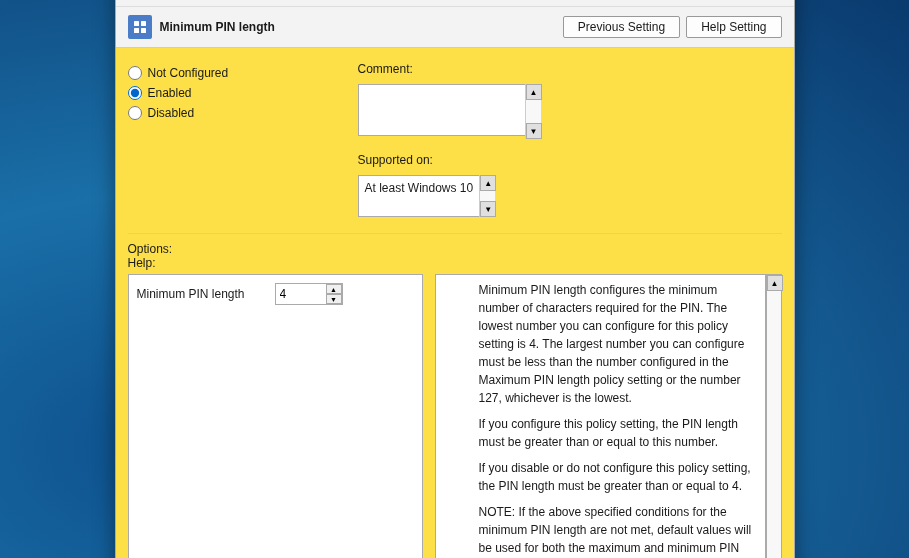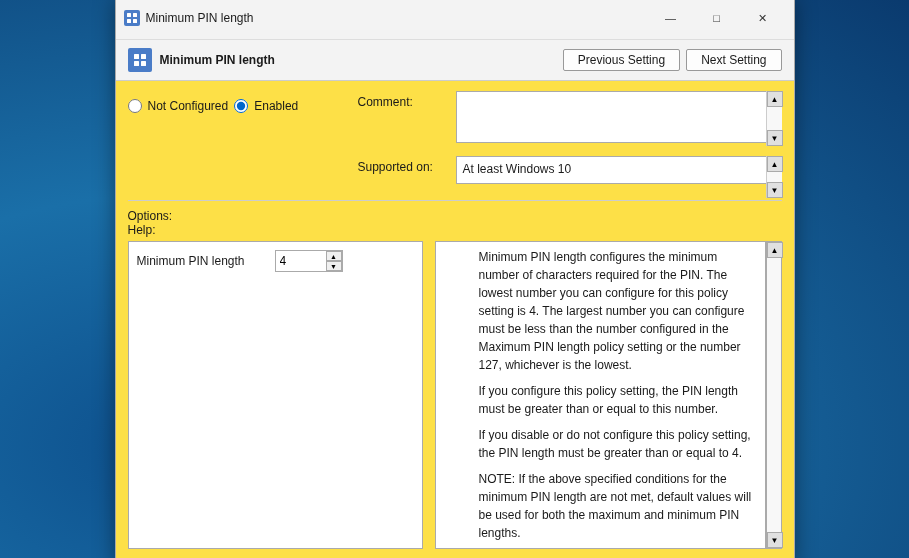"Next Setting" button.btn { text: Next -> Help }
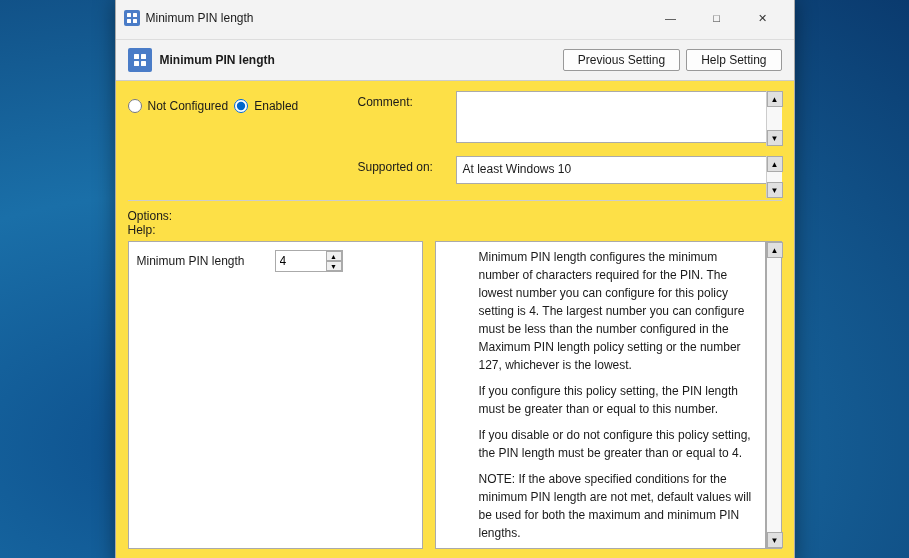"Not Configured" .radio-group { flex-direction: row -> column }
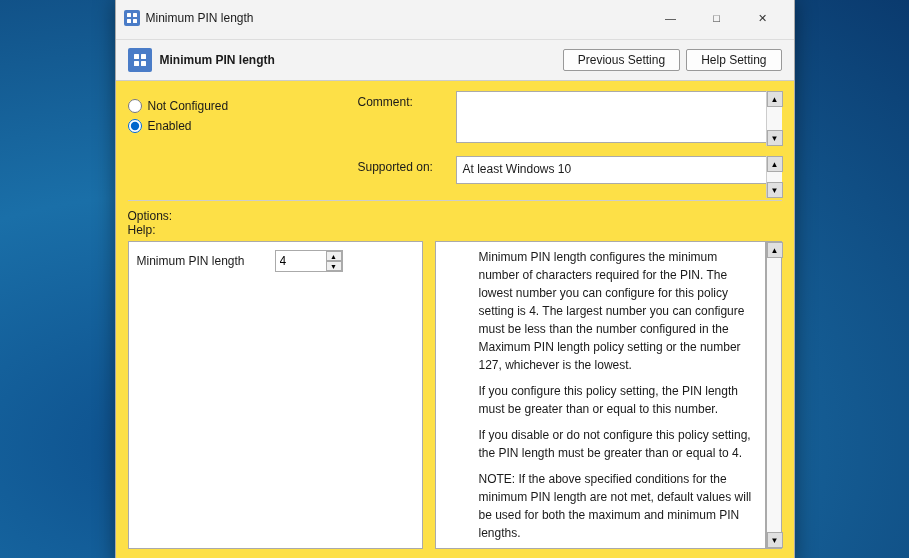"Comment:" .field-row { flex-direction: none -> column }
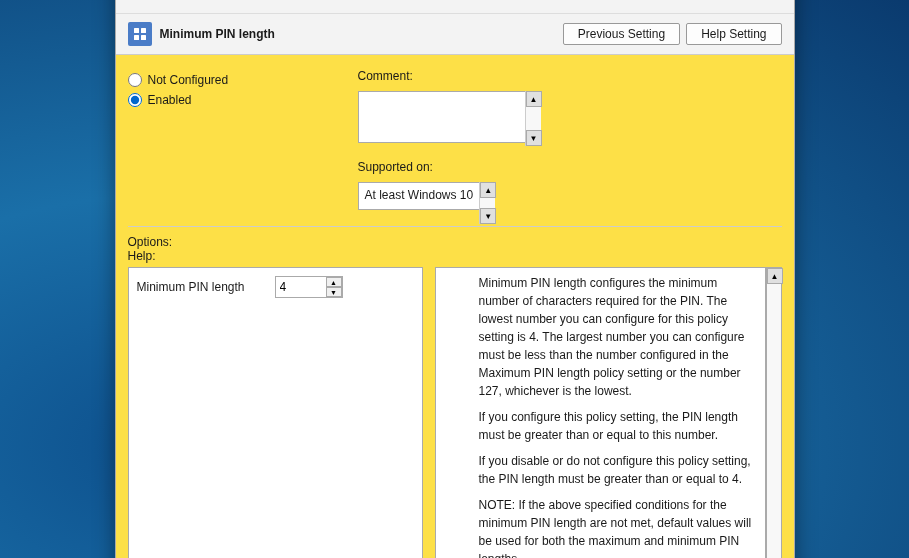"Disabled" label.radio-item { html: none -> <label> <input> <span>Disabled</span> </label> }
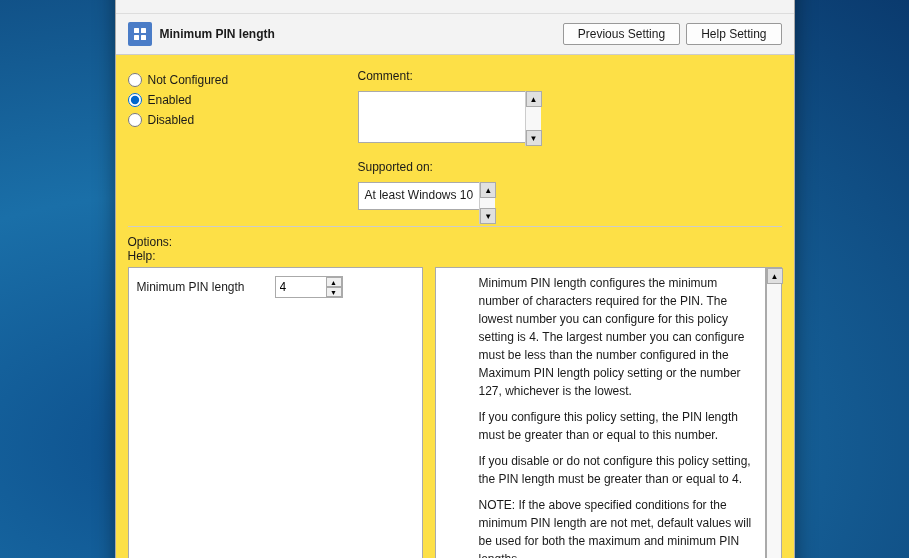"At least Windows 10" .supported-box { height: 28px -> 42px }
